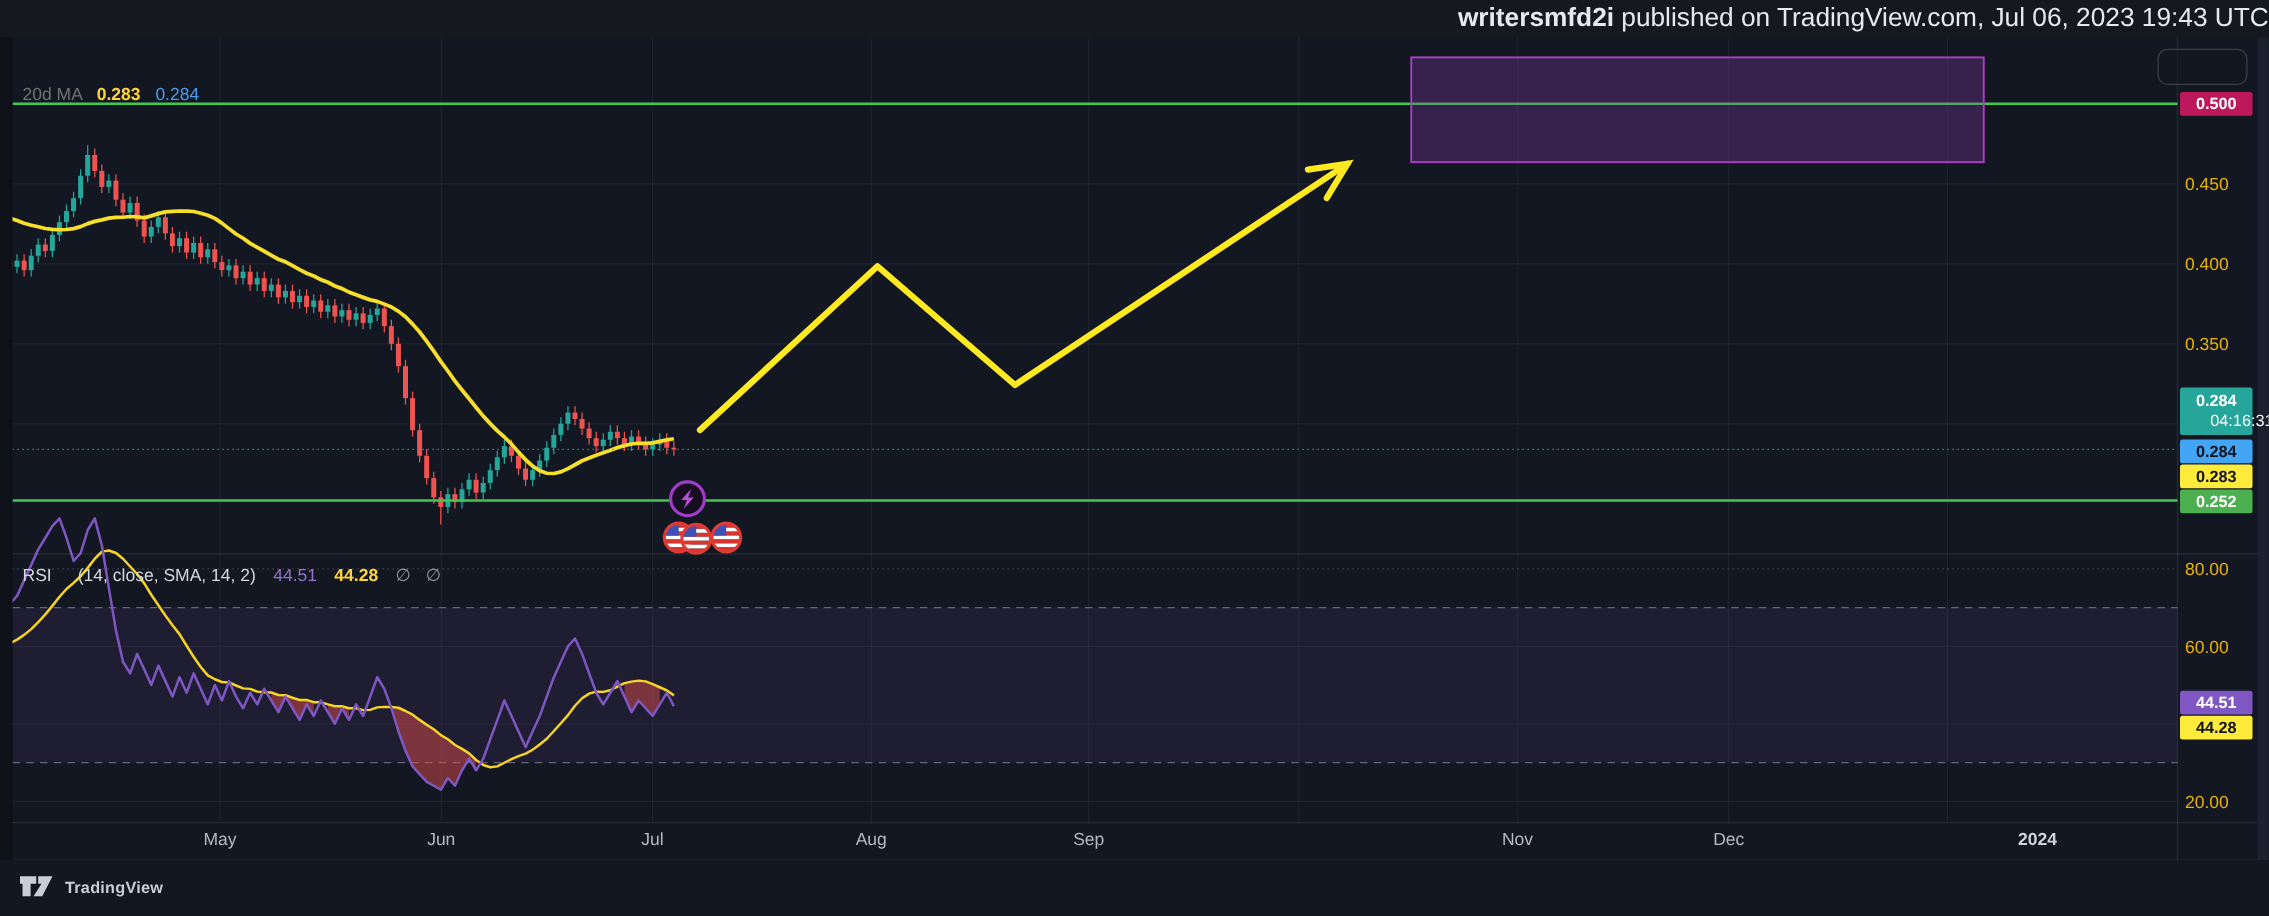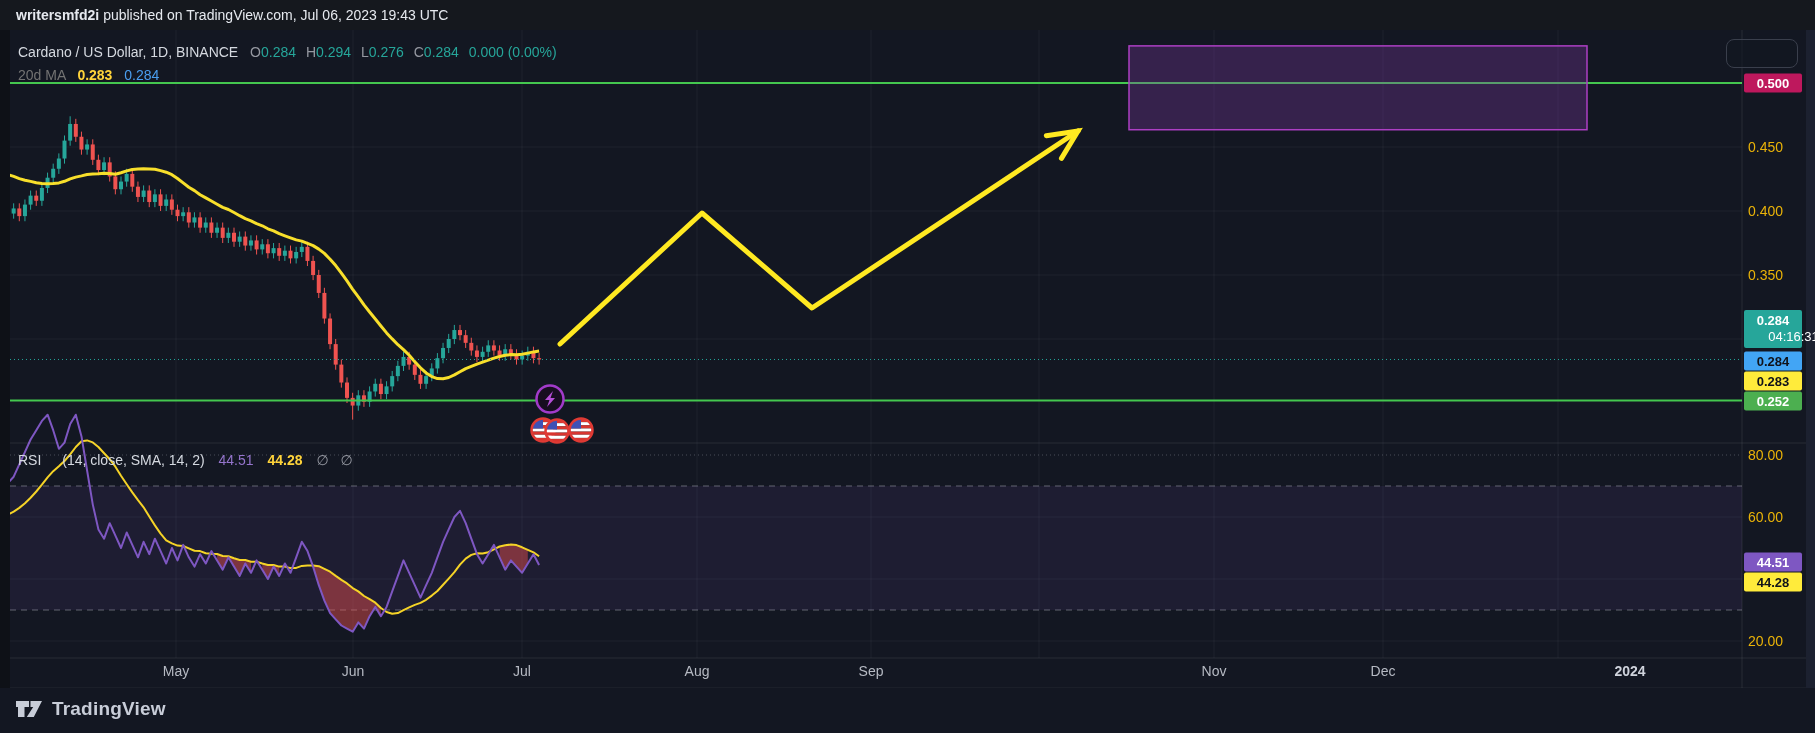"writersmfd2i published on" #topbar { font-size: 14px -> 21px; text-align: none -> right }
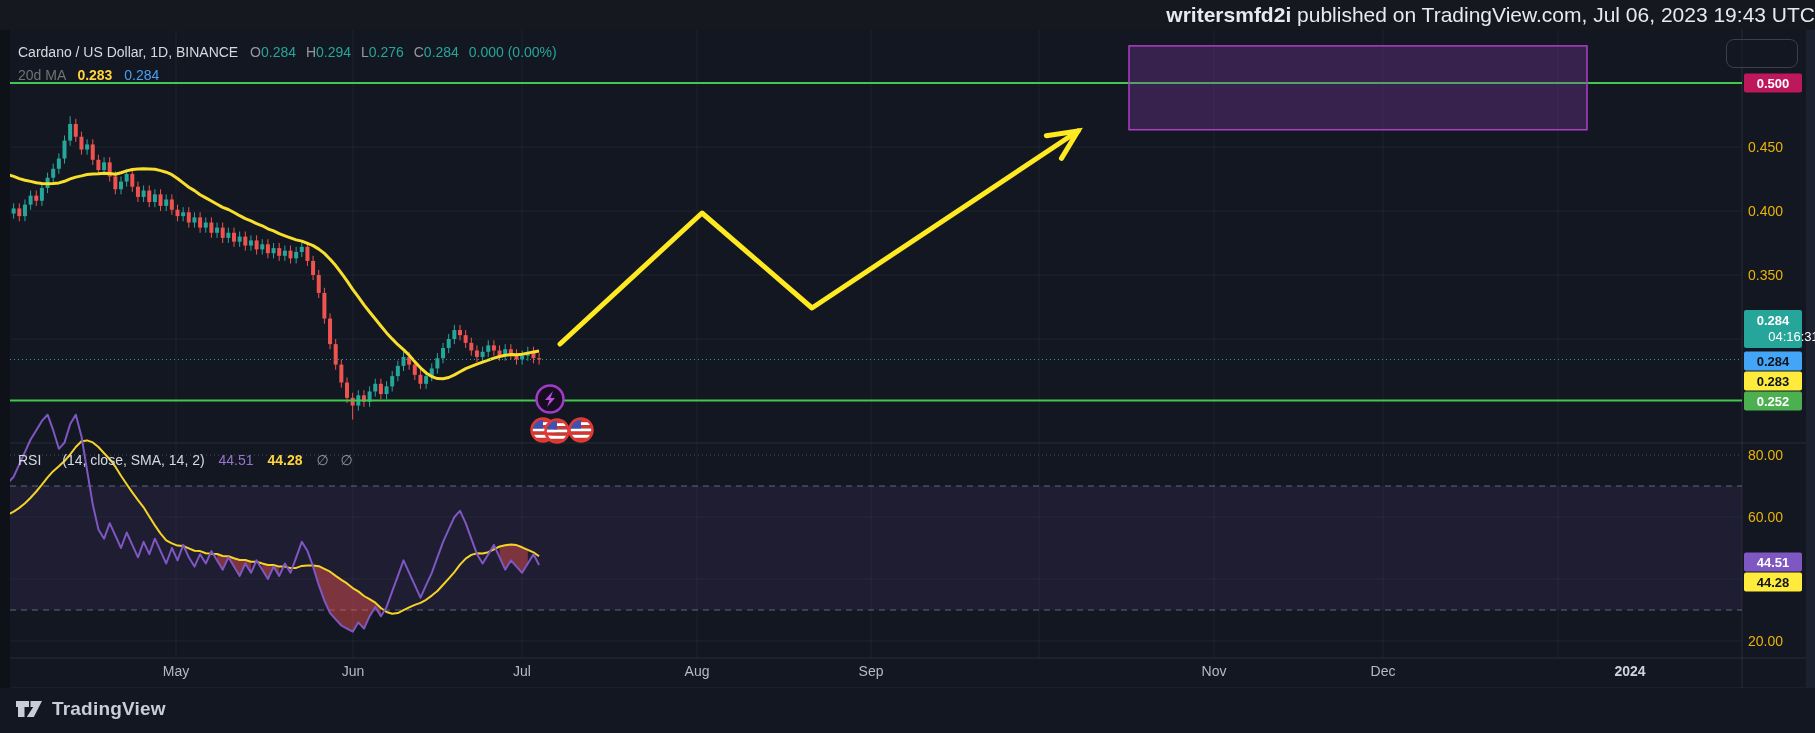"Cardano / US Dollar, 1D," div.abs { html: <div> <span>Cardano / US Dollar, 1D, BINANCE</span> <span>O</span><span>0.284</span> <span>H</span><span>0.294</span> <span>L</span><span>0.276</span> <span>C</span><span>0.284</span> <span>0.000 (0.00%)</span> </div> -> none }
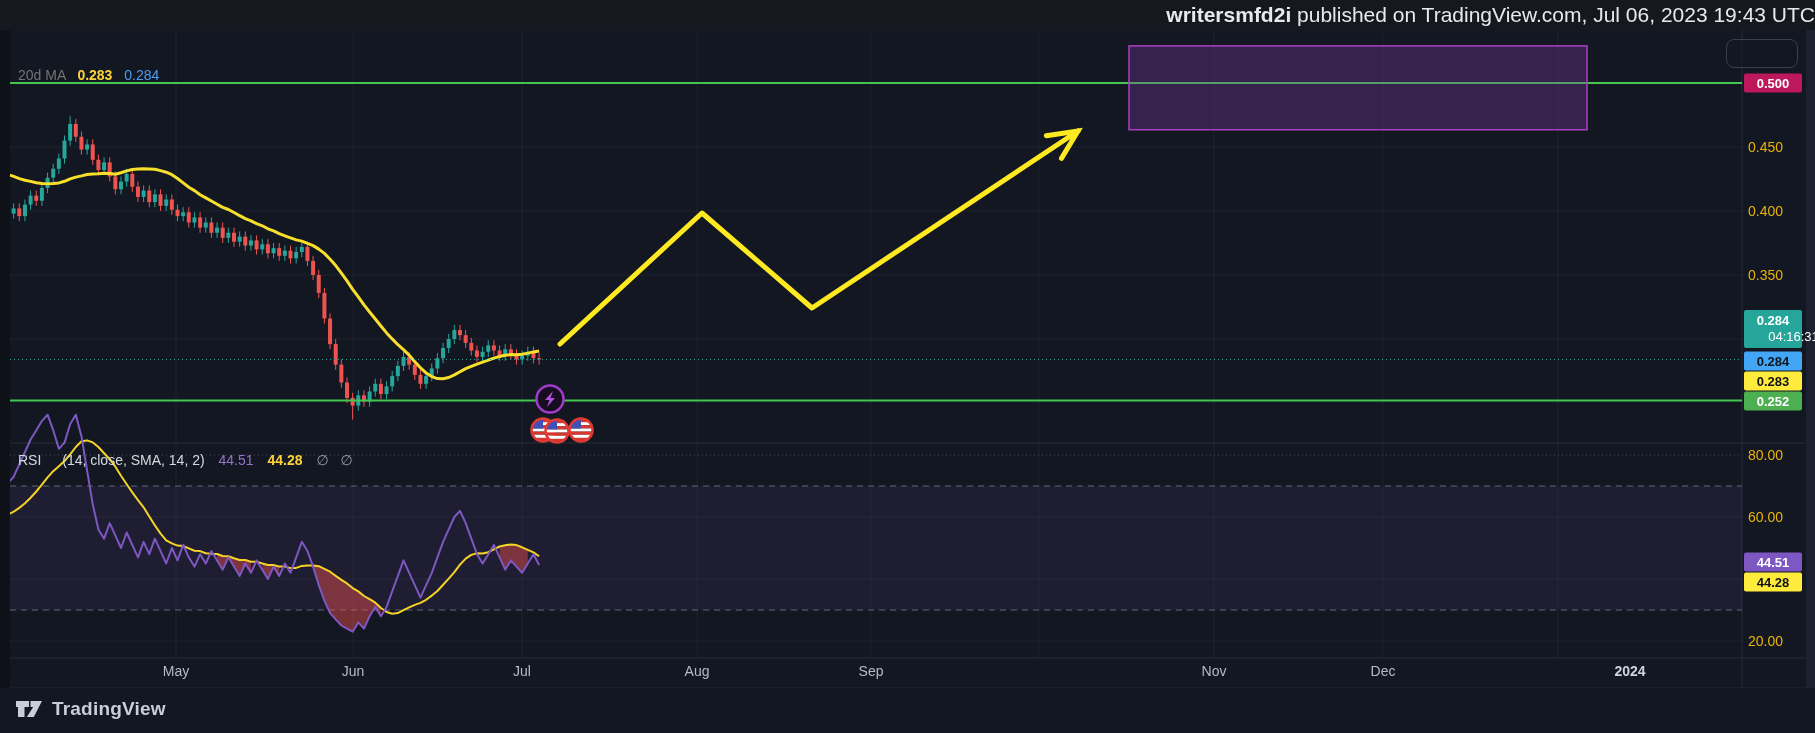"TradingView" #tv-brand .txt { font-size: 19px -> 13px }
